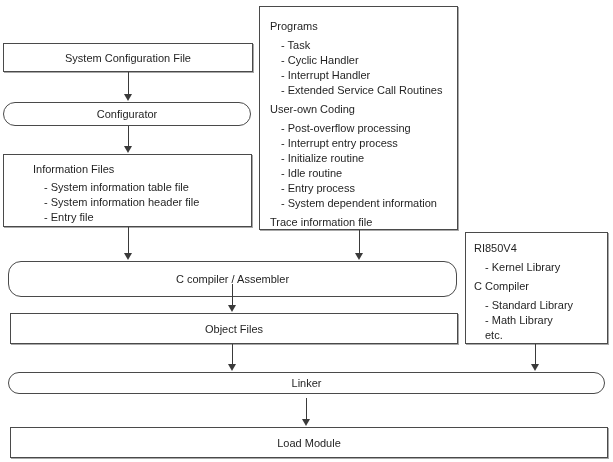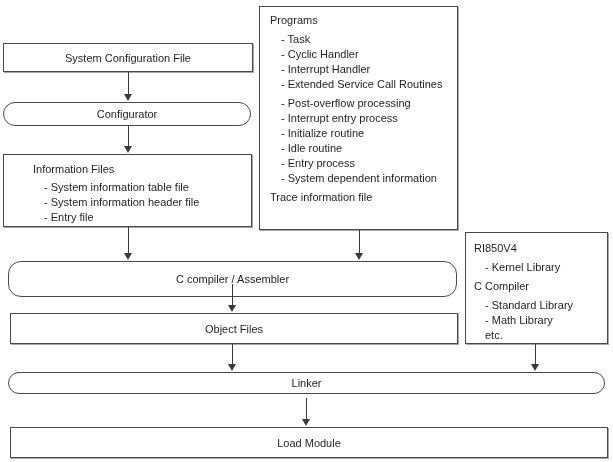"Programs" div.node { padding: 6px 2px 0 10px -> 12px 2px 0 10px }
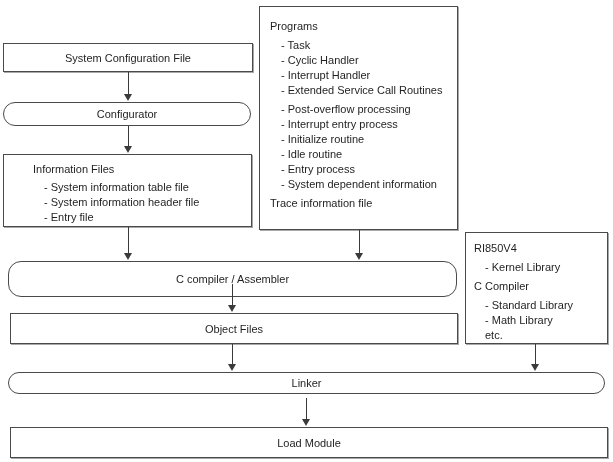"User-own Coding" div.sec-title { html: none -> <div>User-own Coding</div> }
